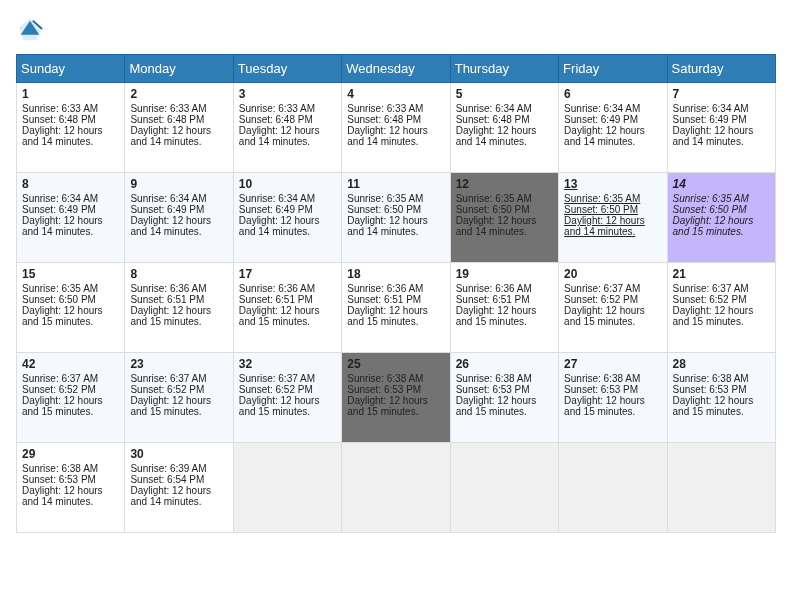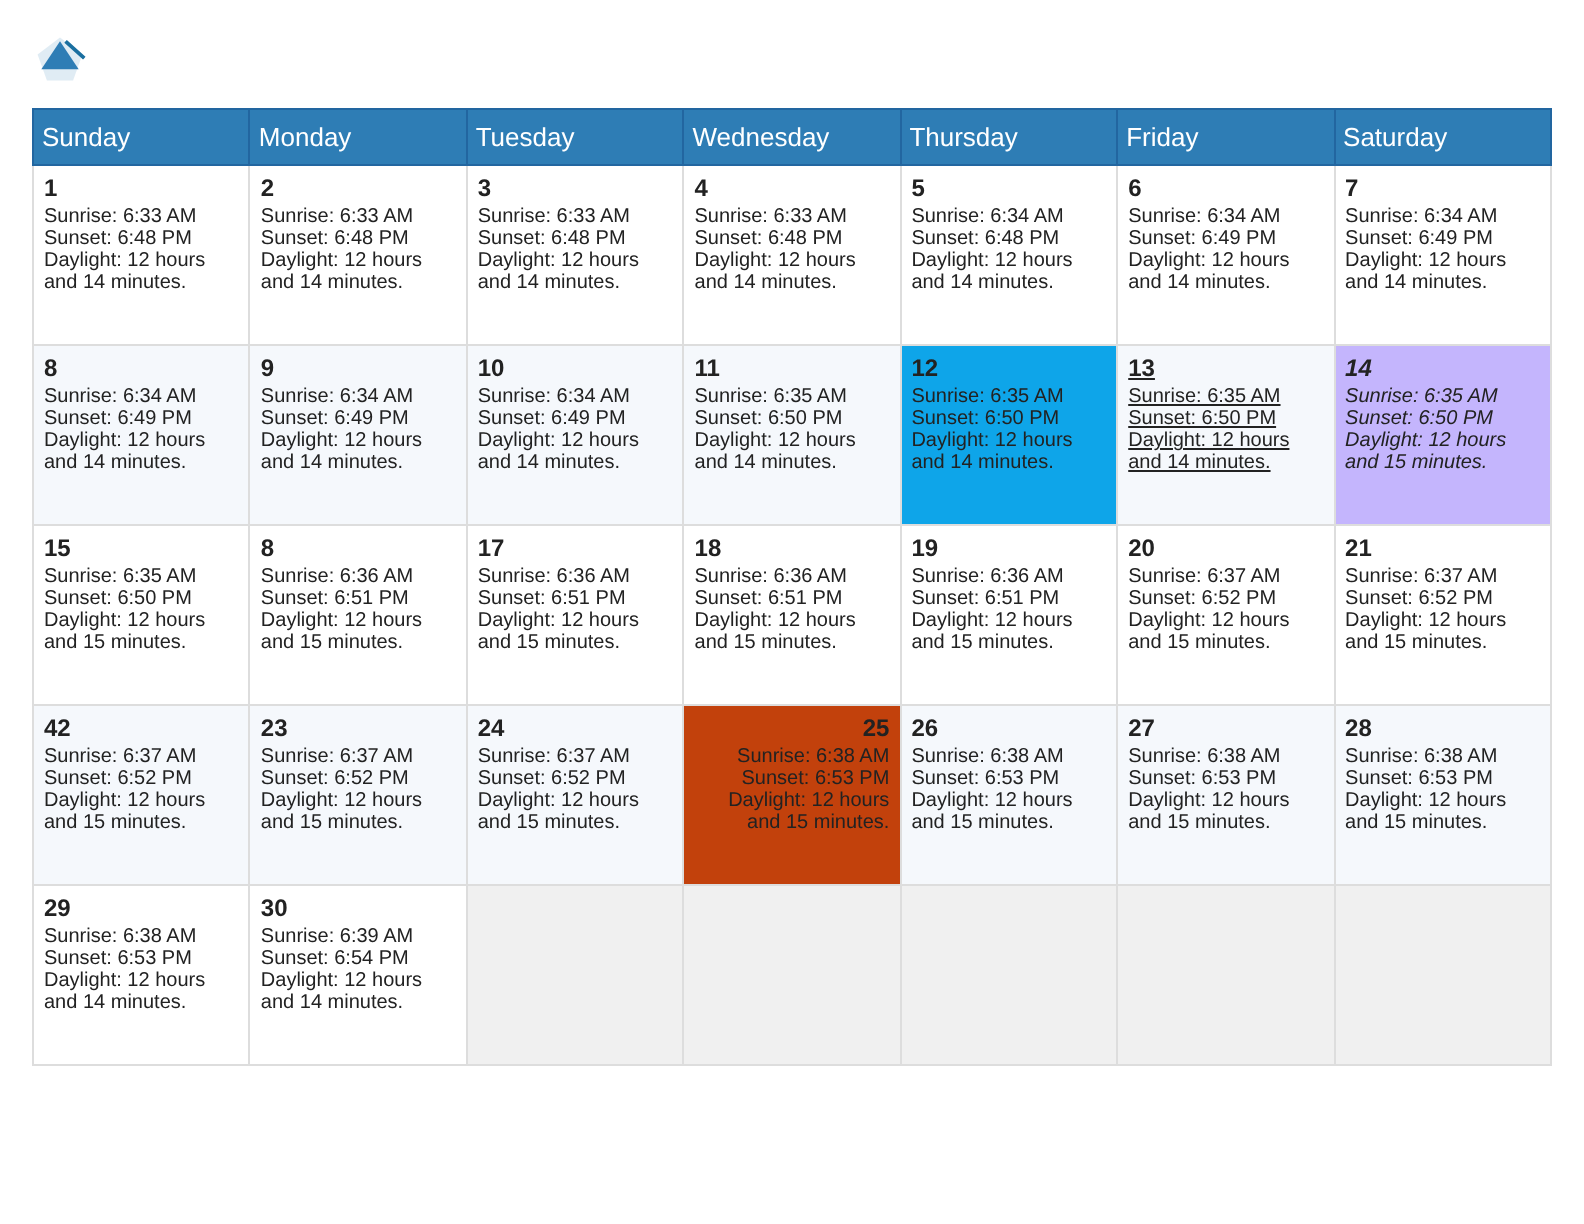"12" td { background-color: #0ea5e9 -> #737373 }
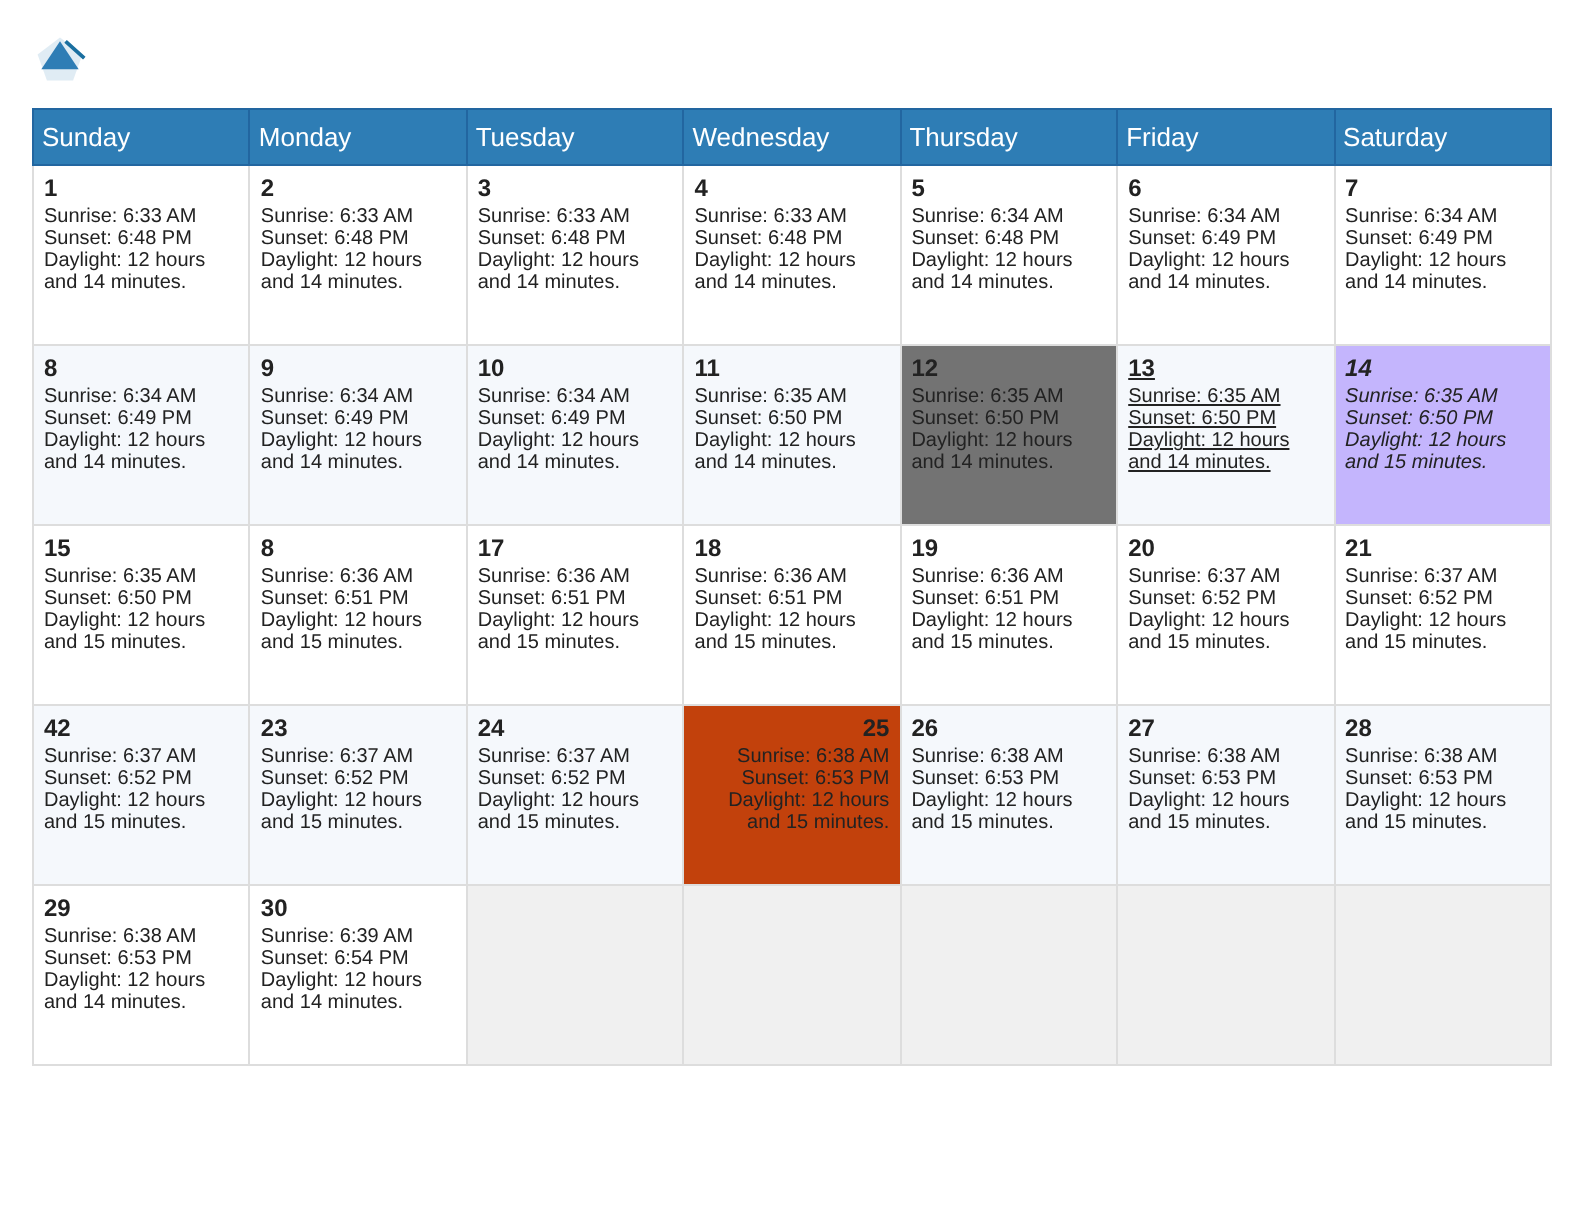"24" span.day-num { text: 24 -> 32 }
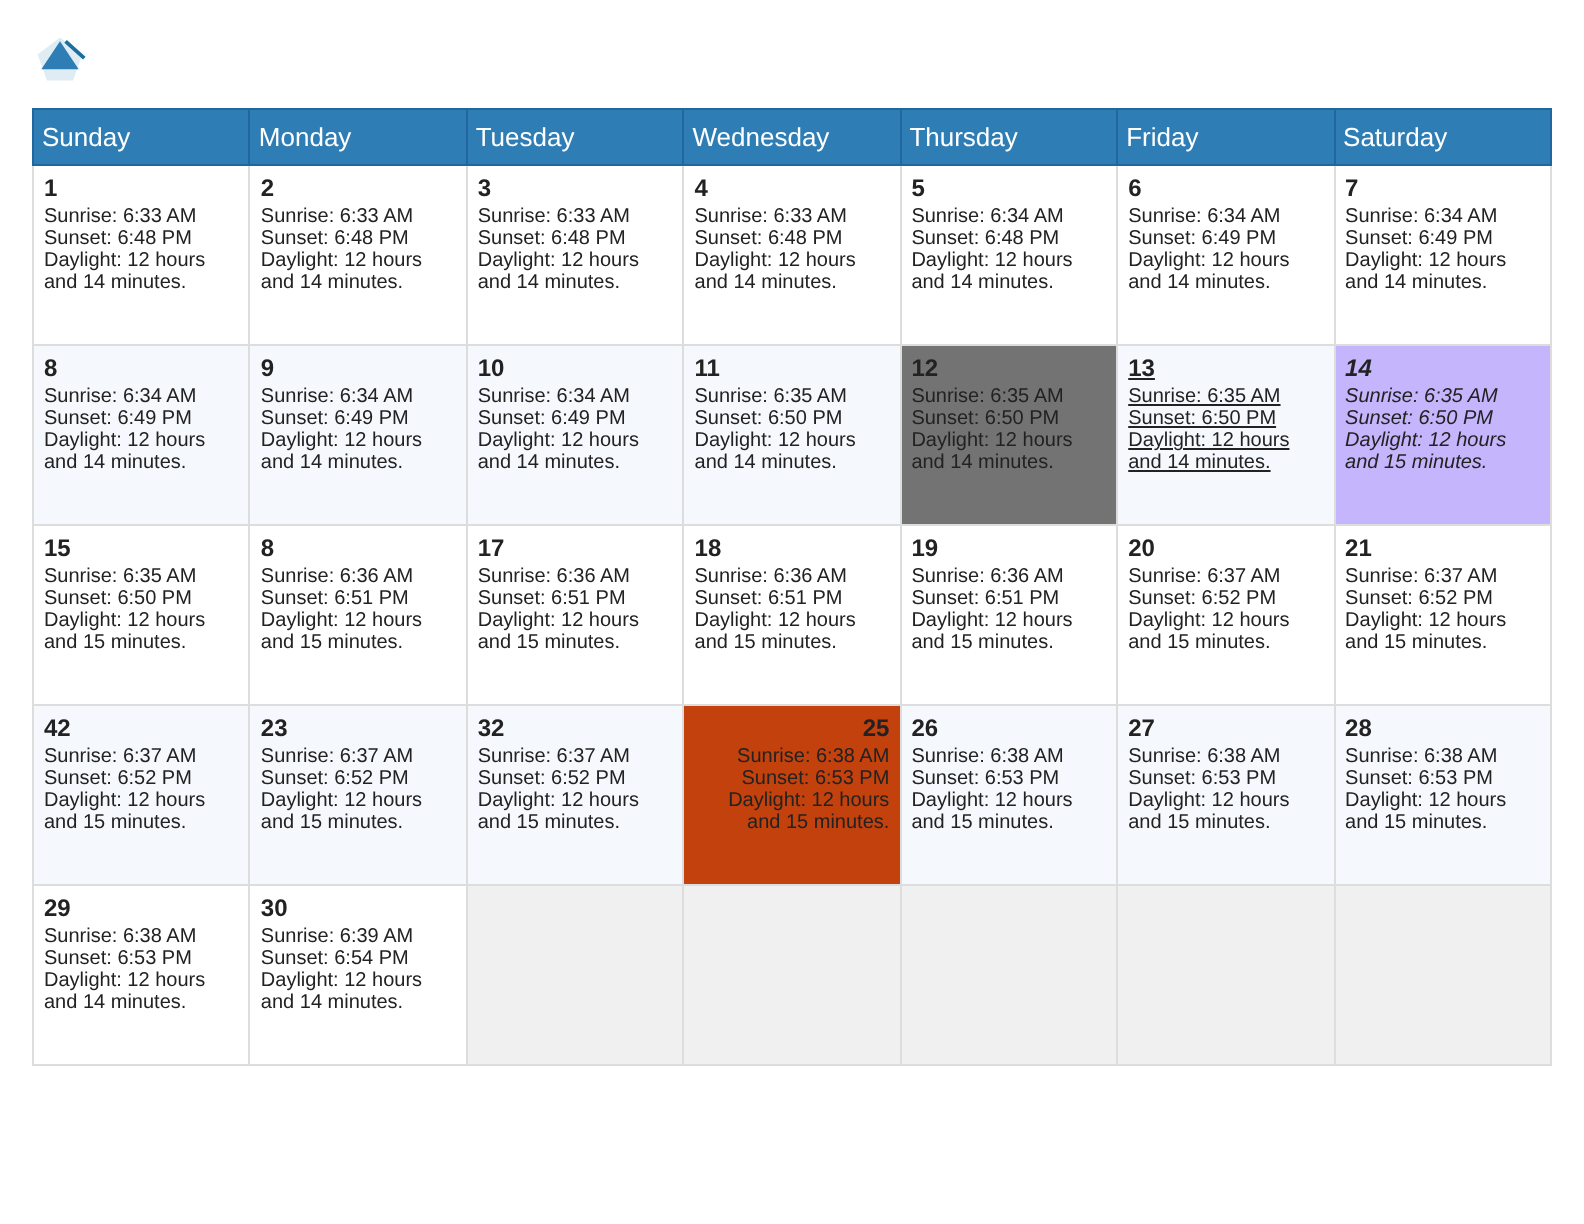"25" td { background-color: #c2410c -> #737373; text-align: right -> none }
